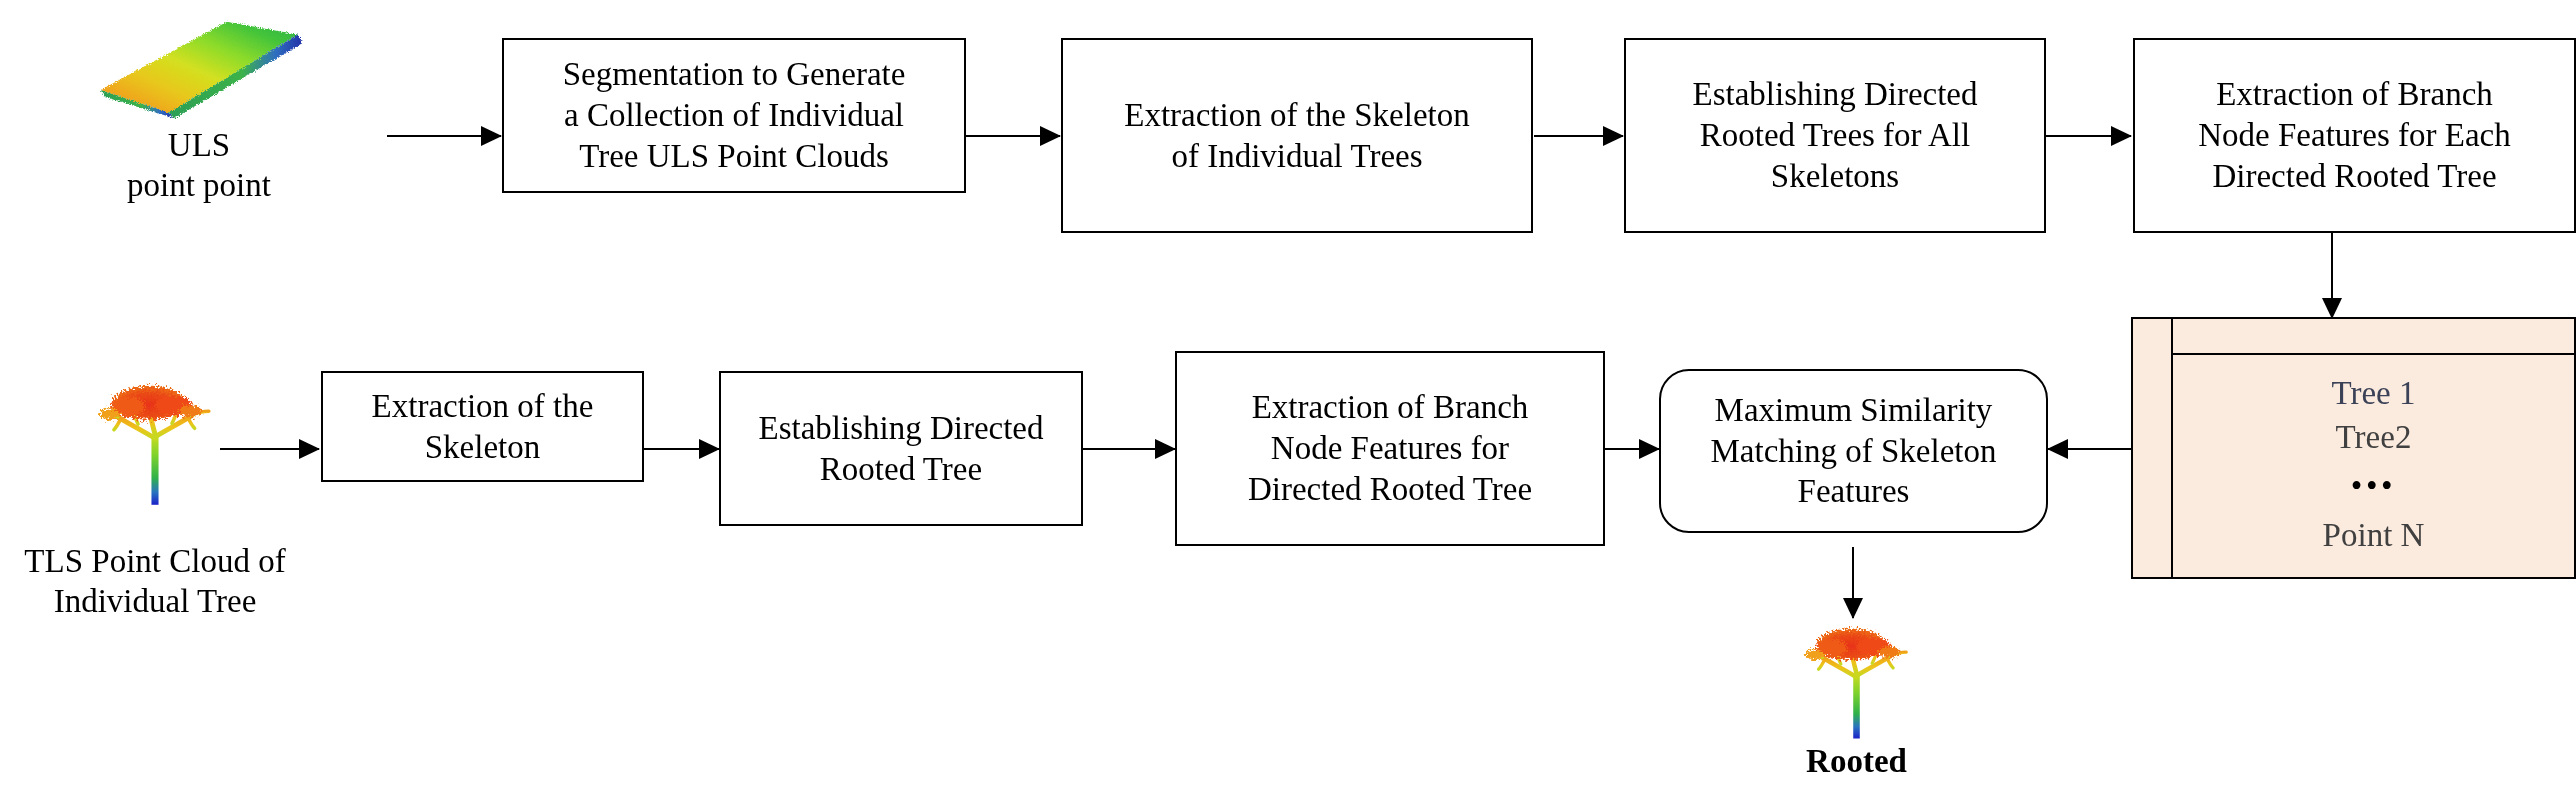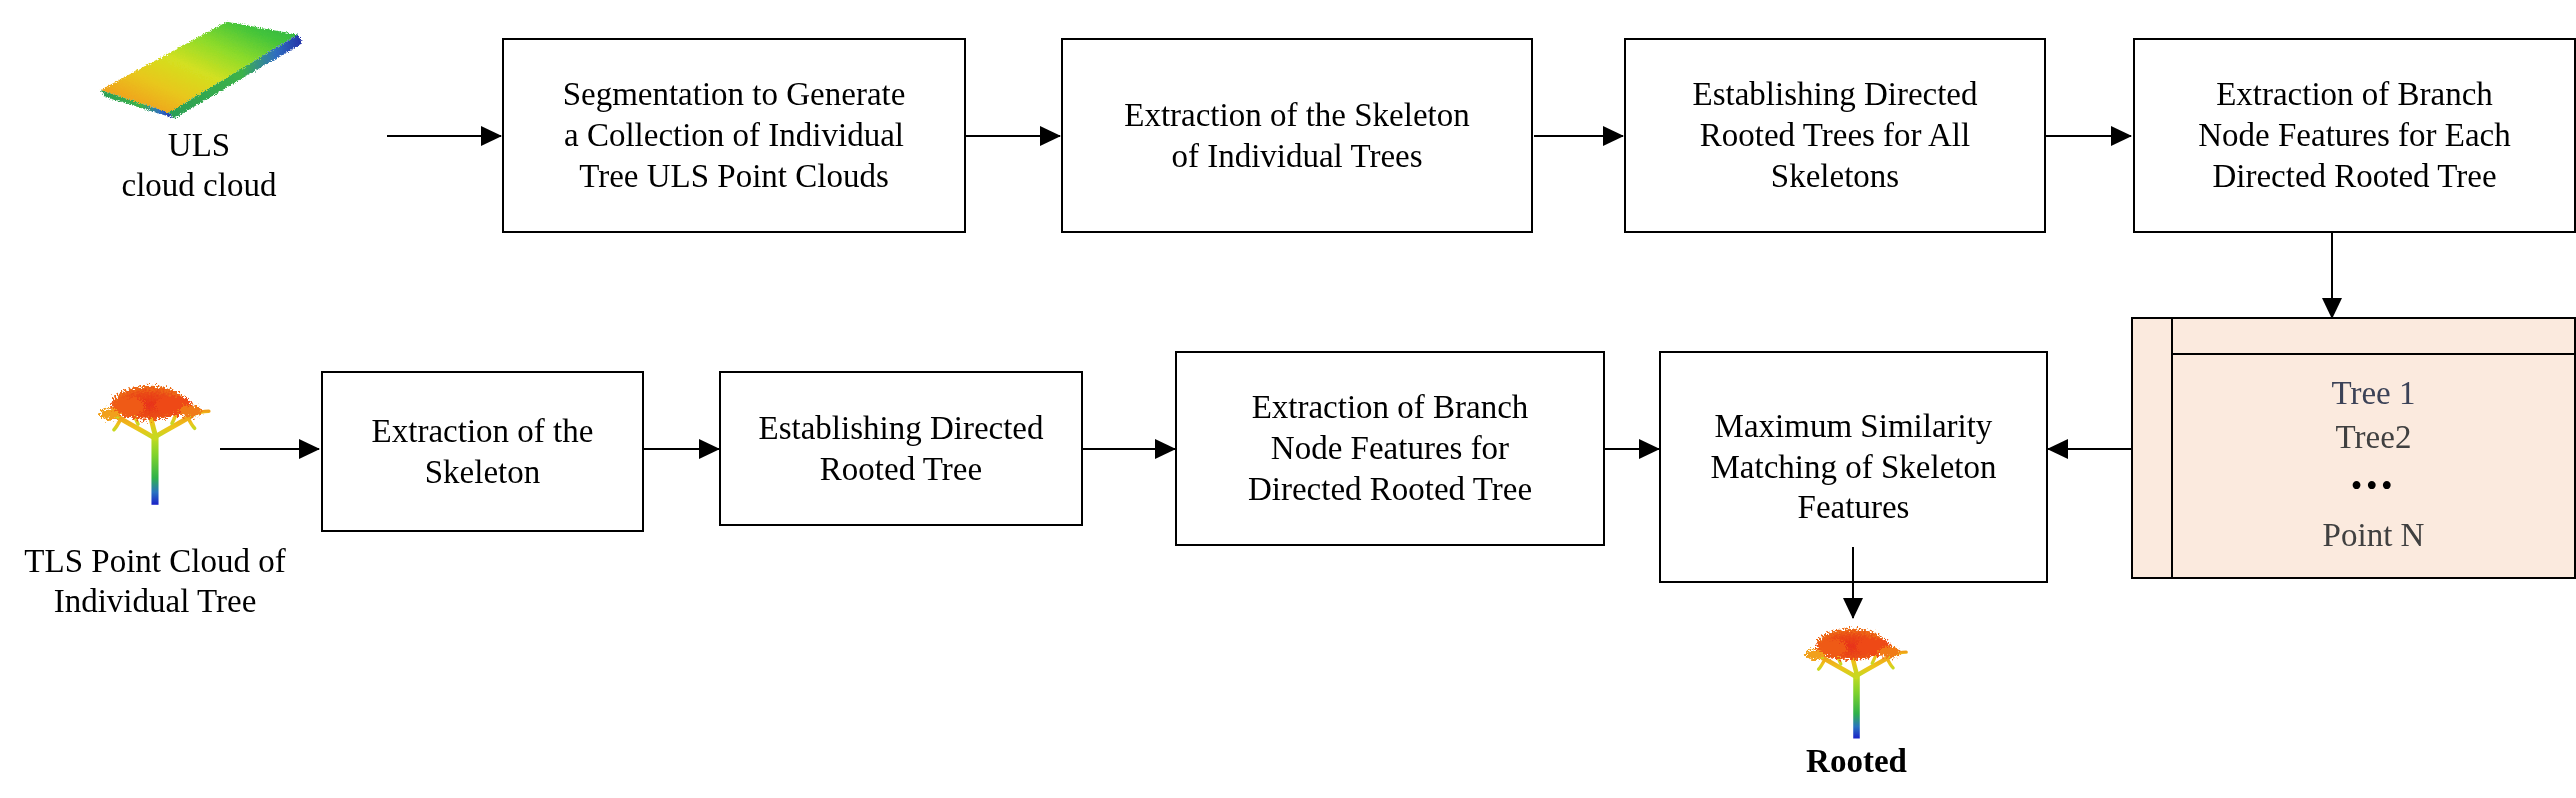"Segmentation to Generate" div.box { height: 195px -> 155px }
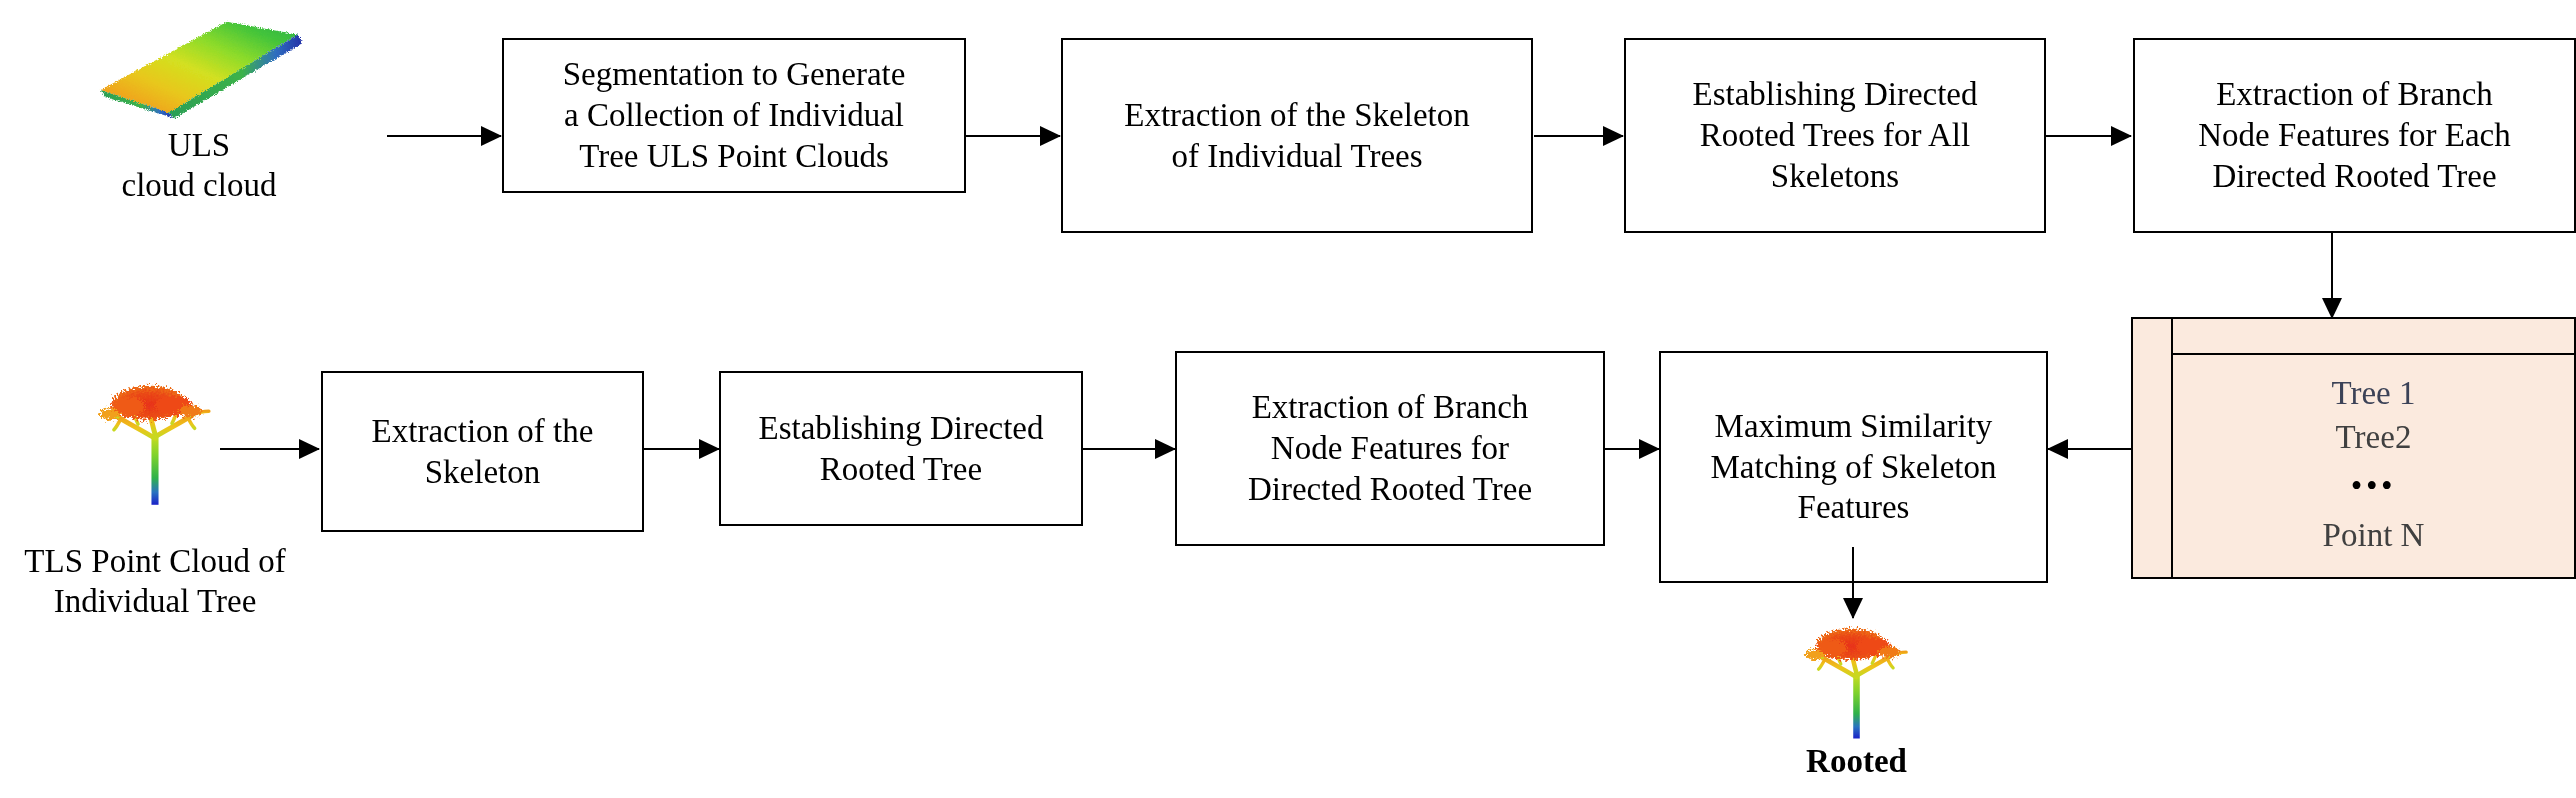"ULS" div.caption { text: cloud cloud -> point point }
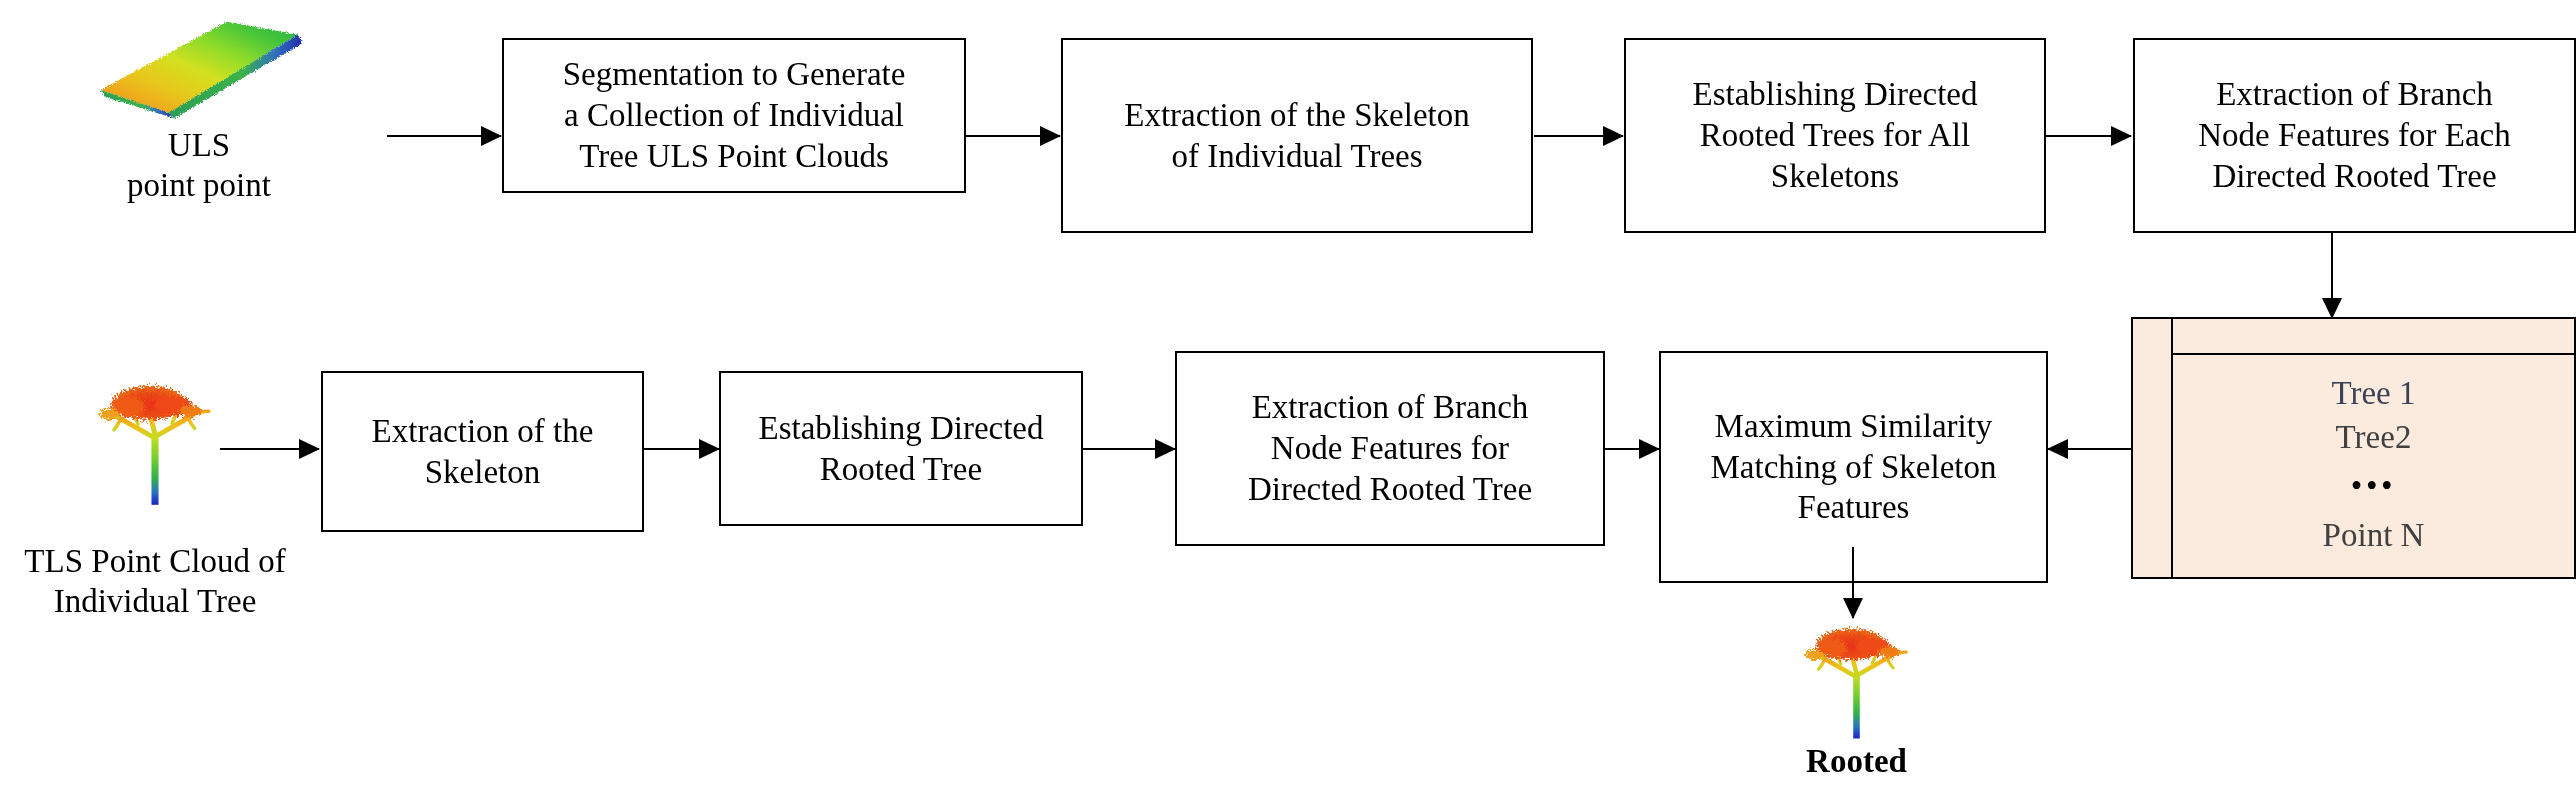"Extraction of the" div.box { height: 161px -> 111px }
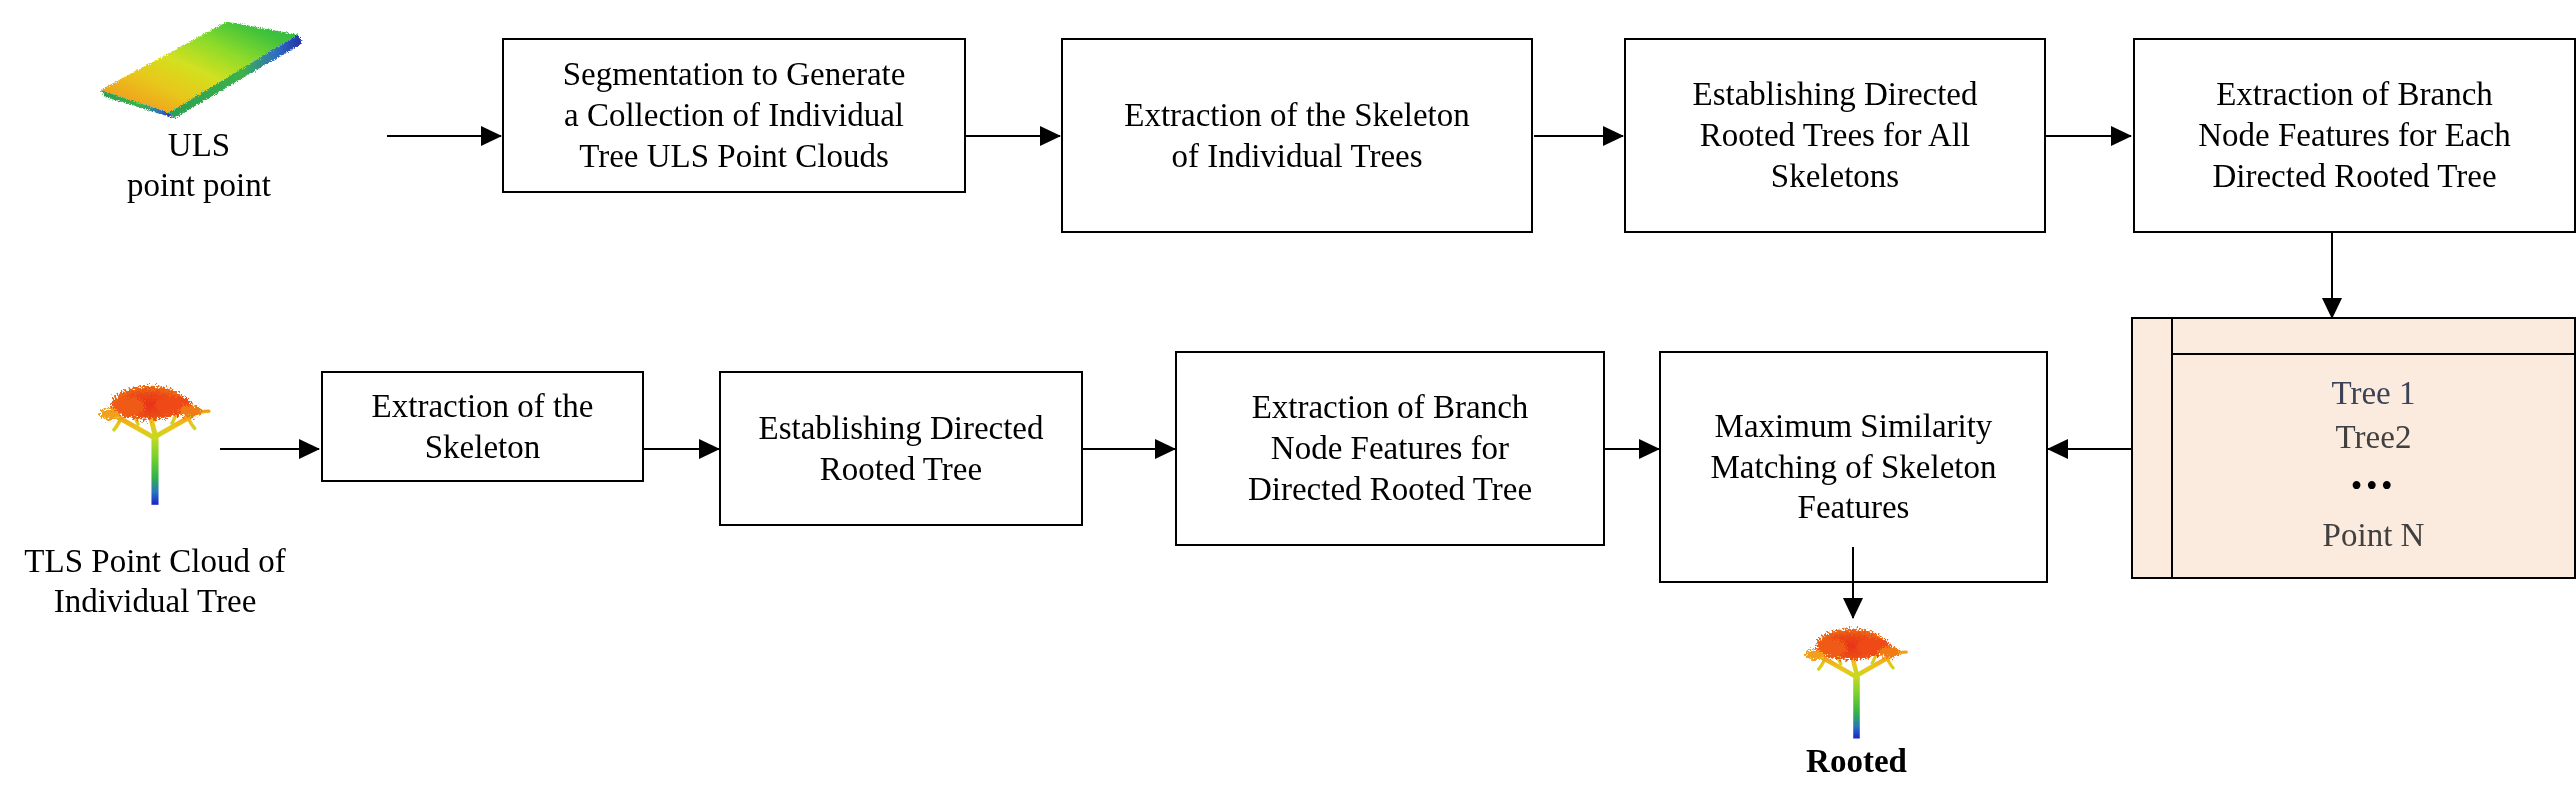"Maximum Similarity" div.box { border-radius: none -> 30px; height: 232px -> 164px; top: 351px -> 369px }
